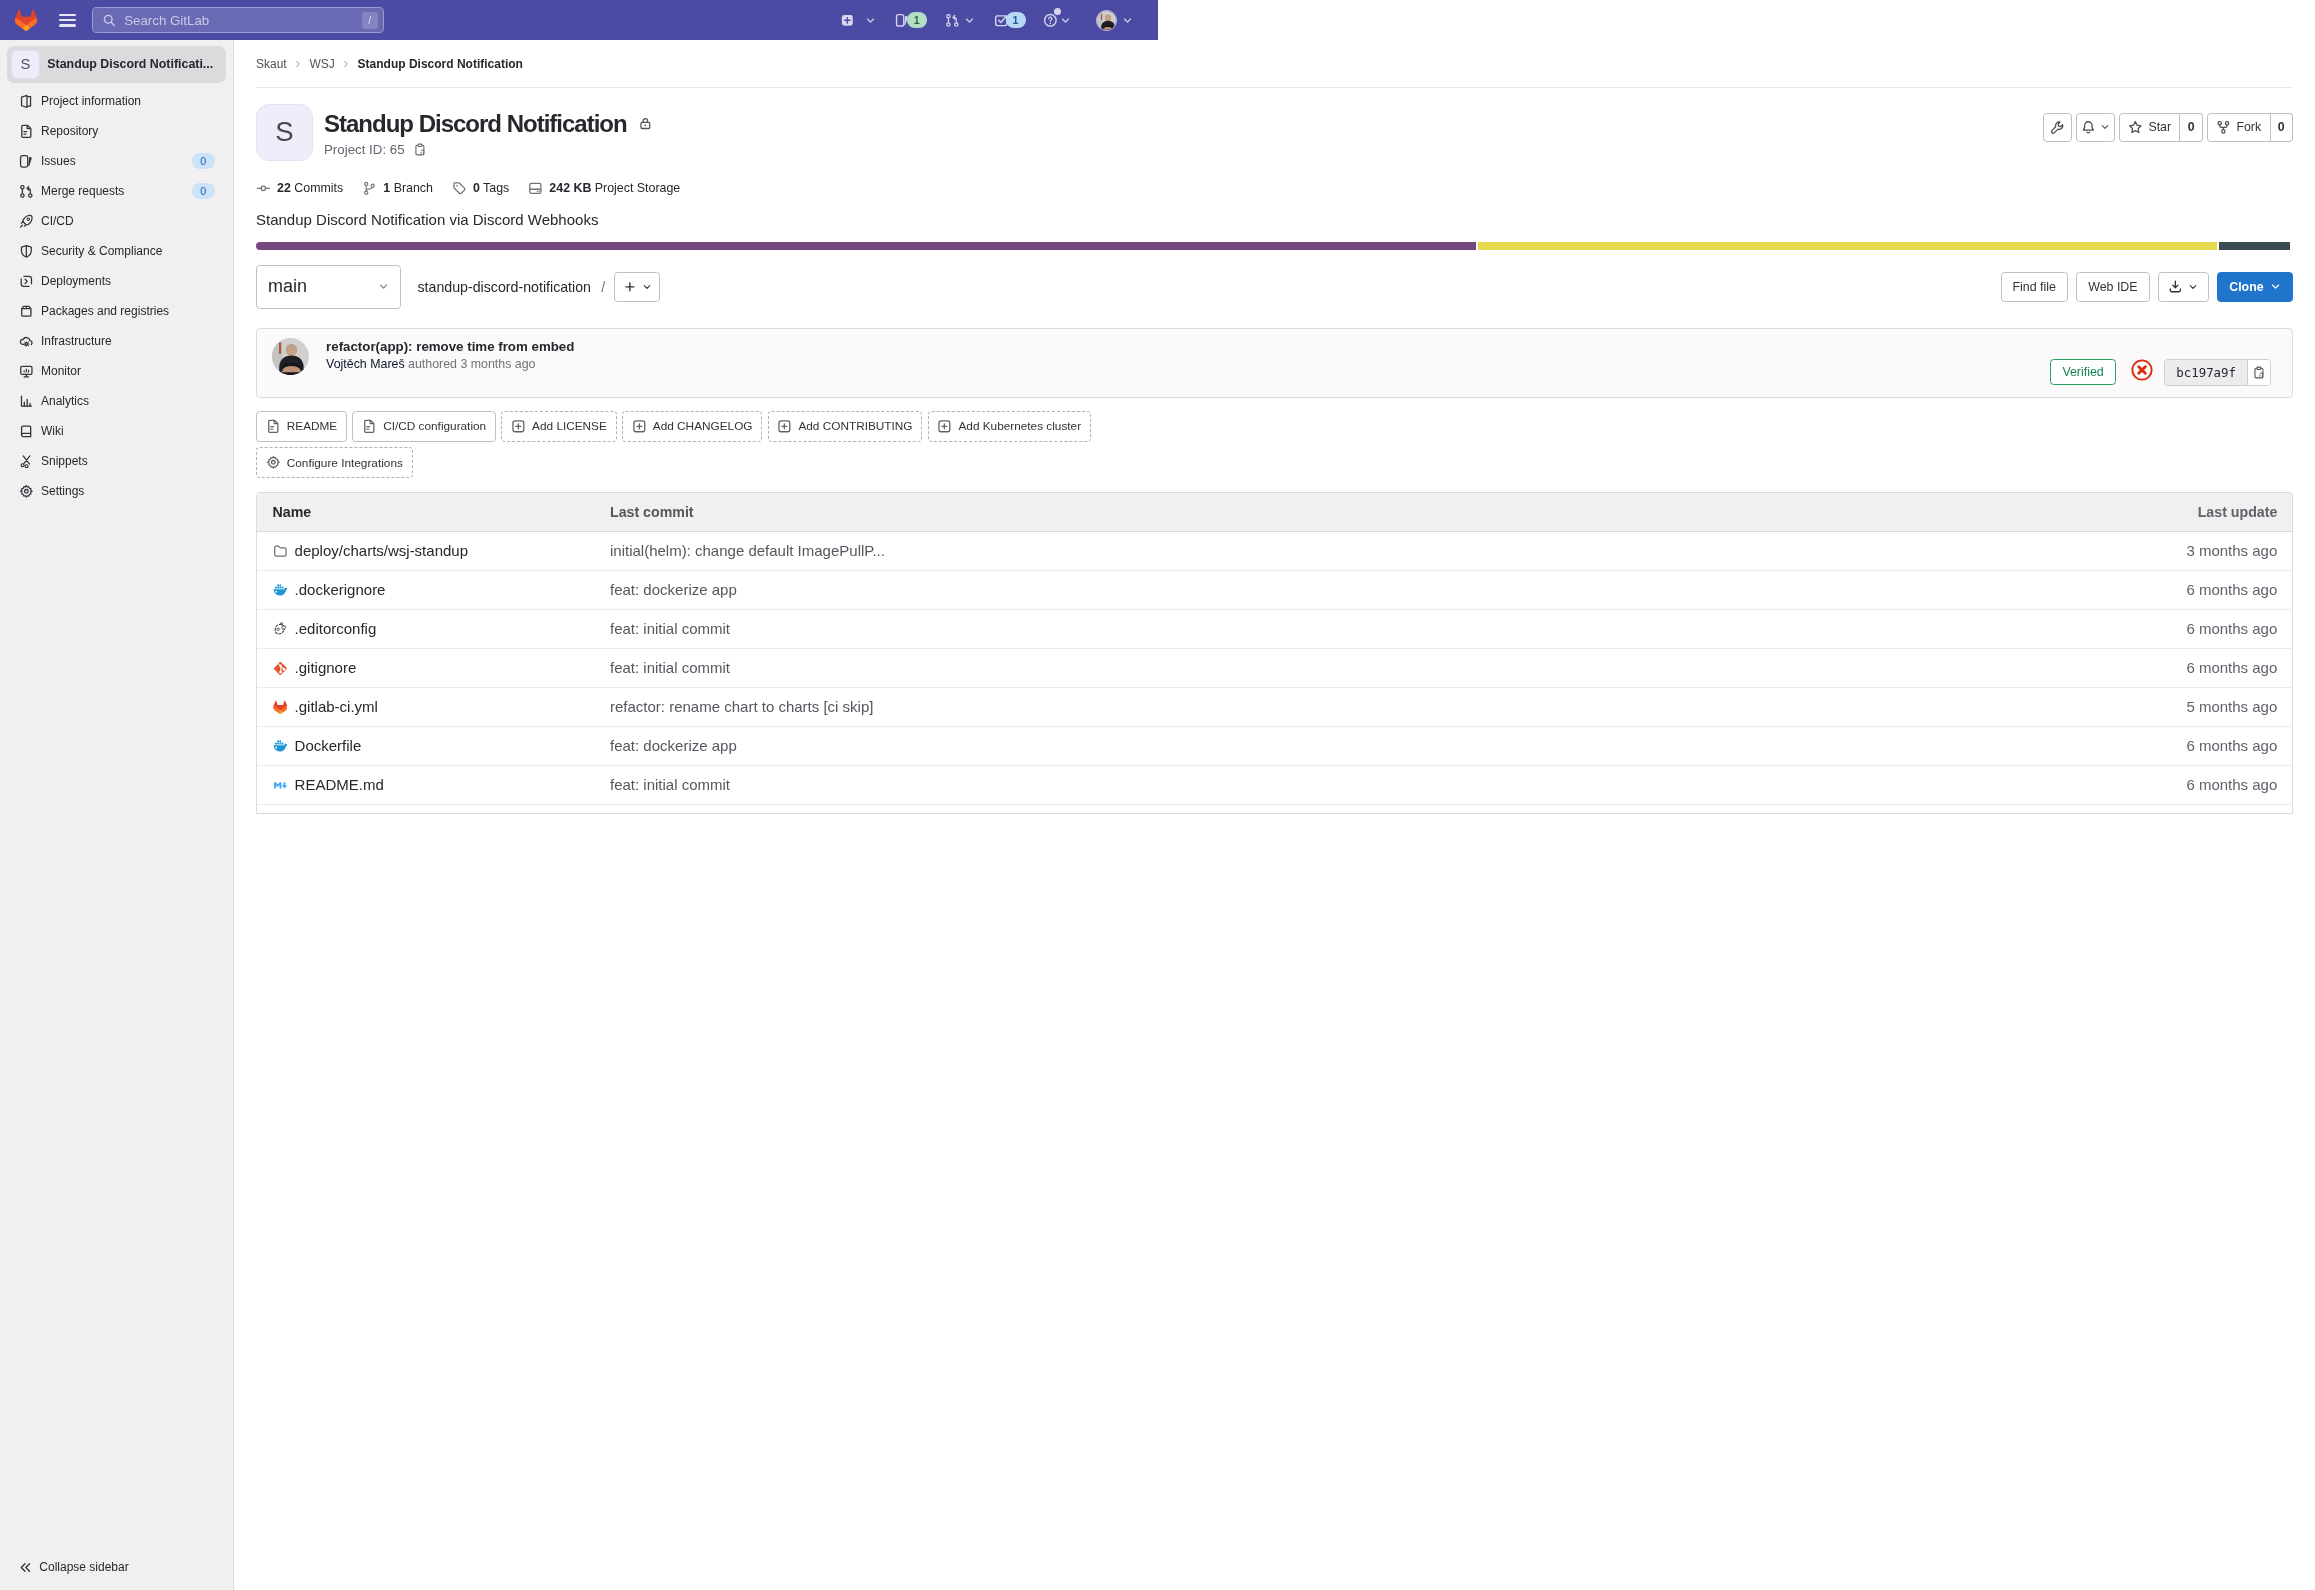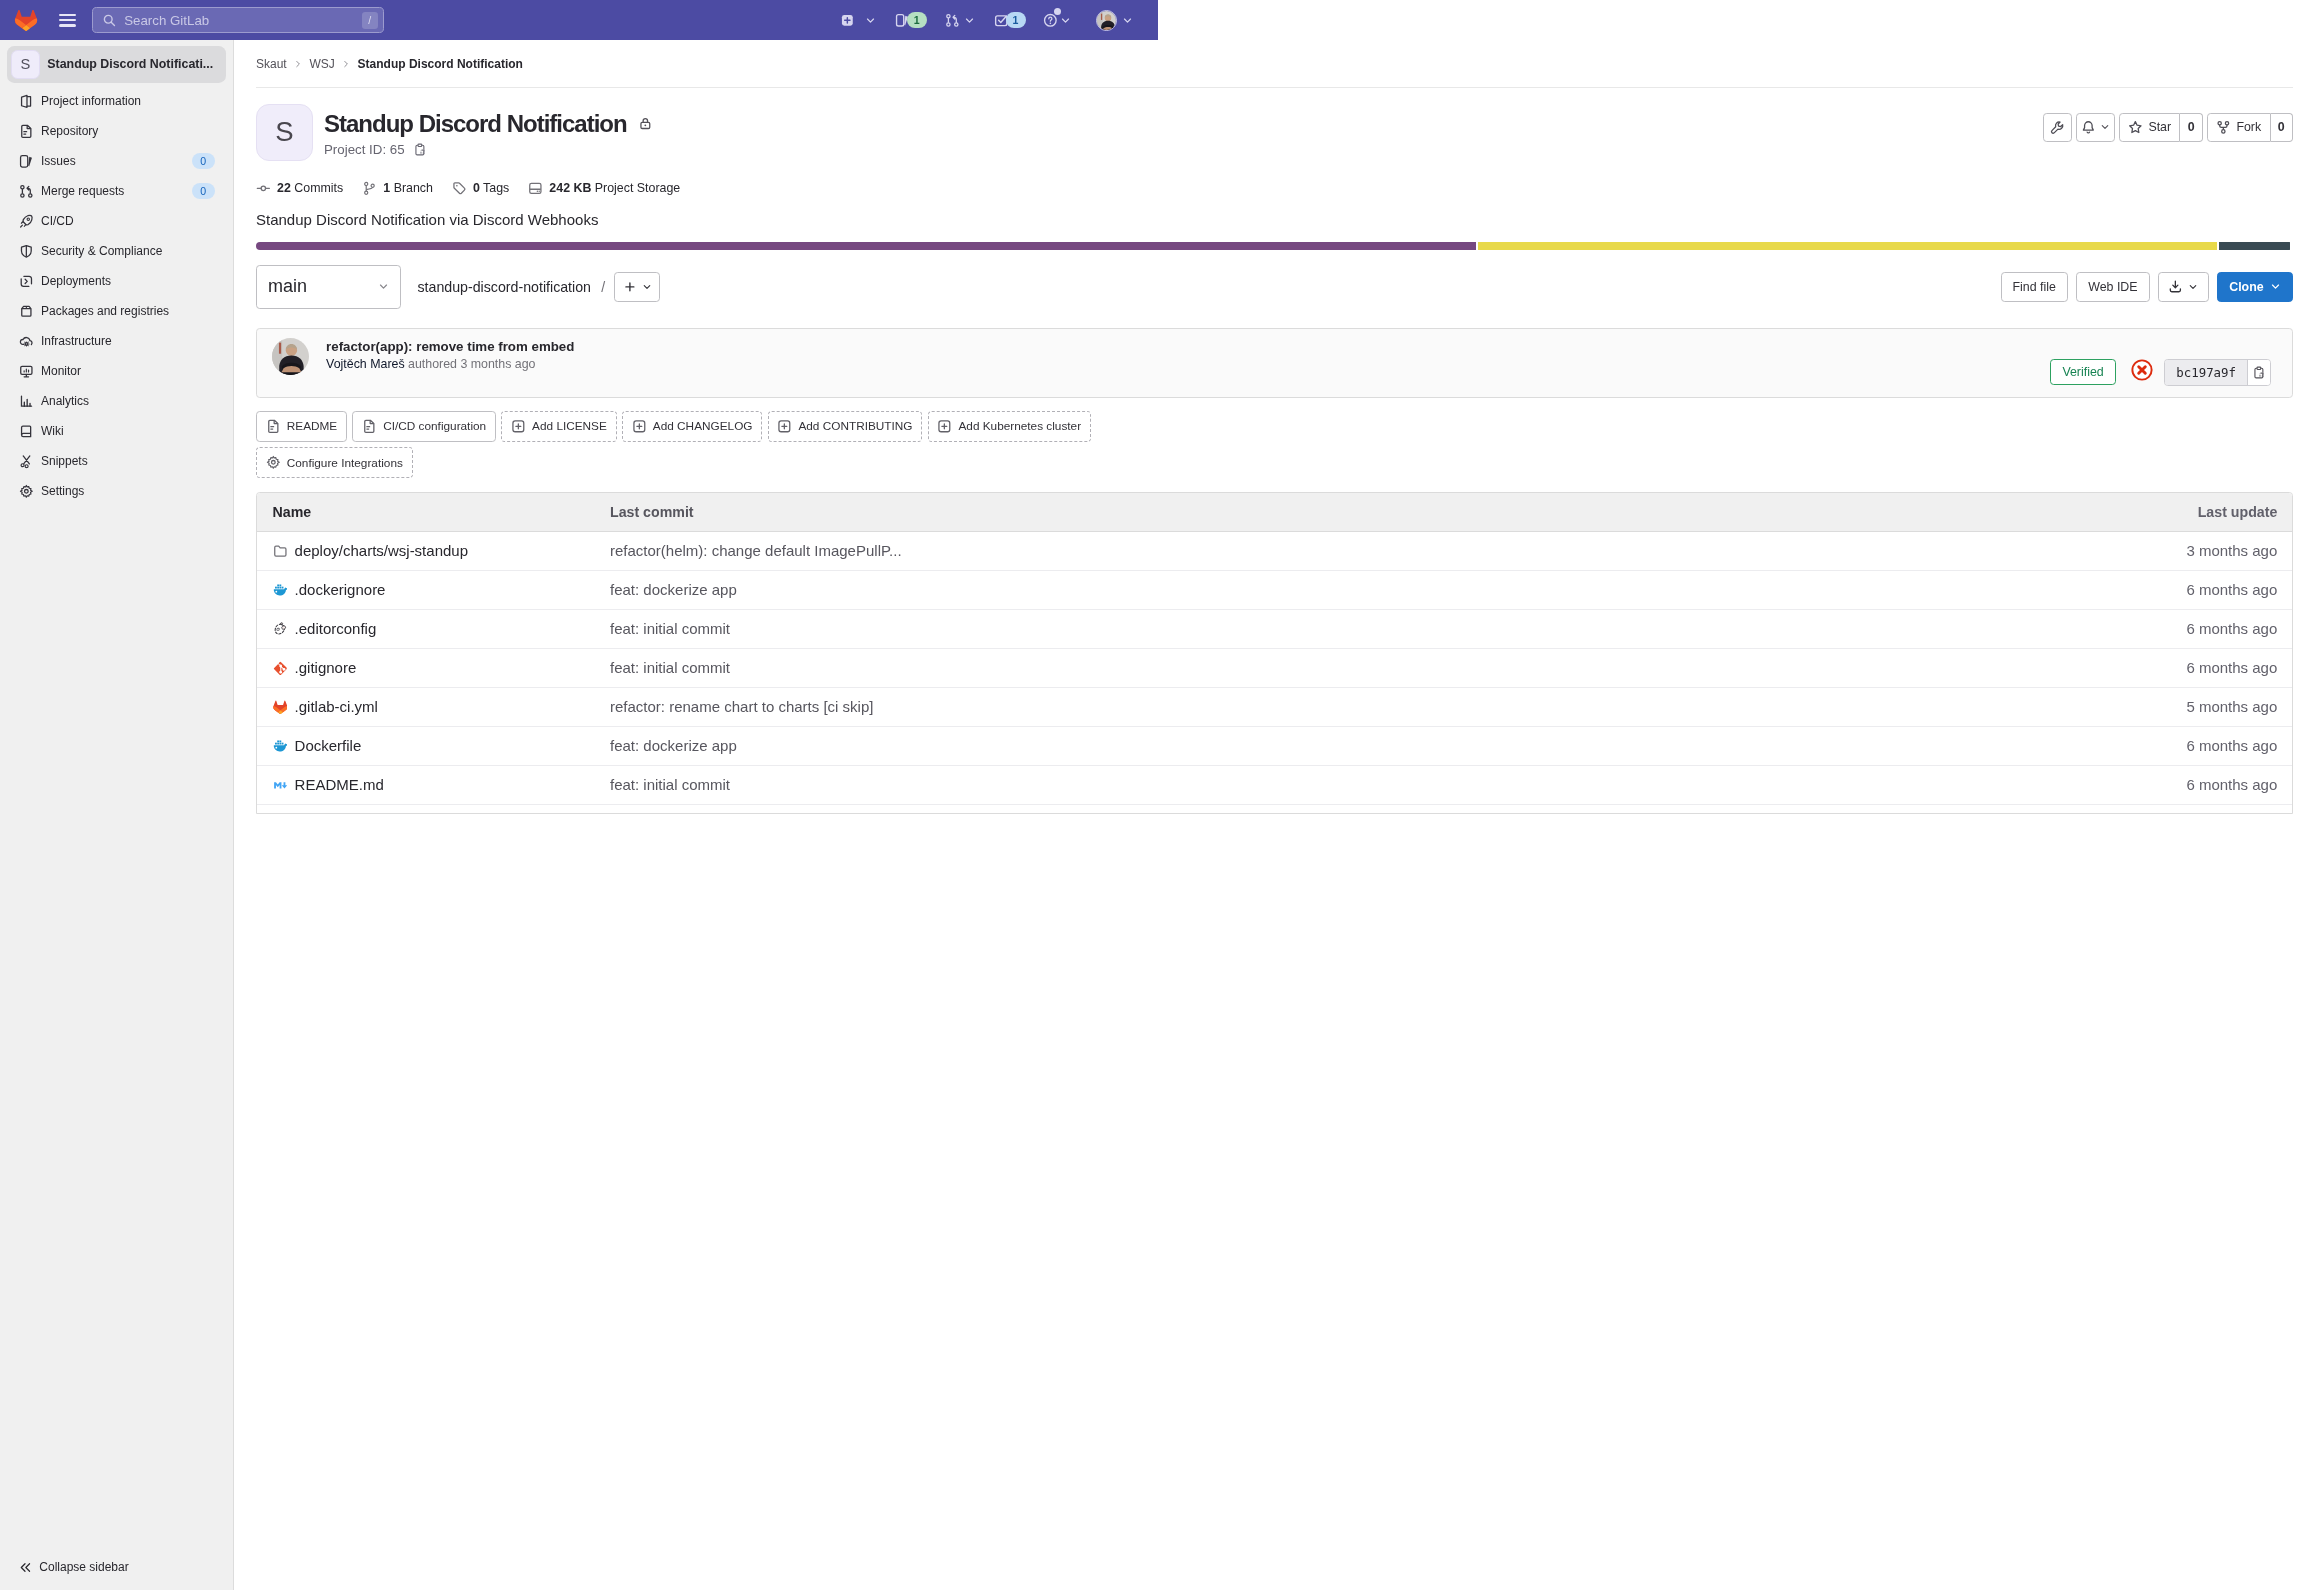"refactor(helm): change default" div.col-commit { text: refactor -> initial }
